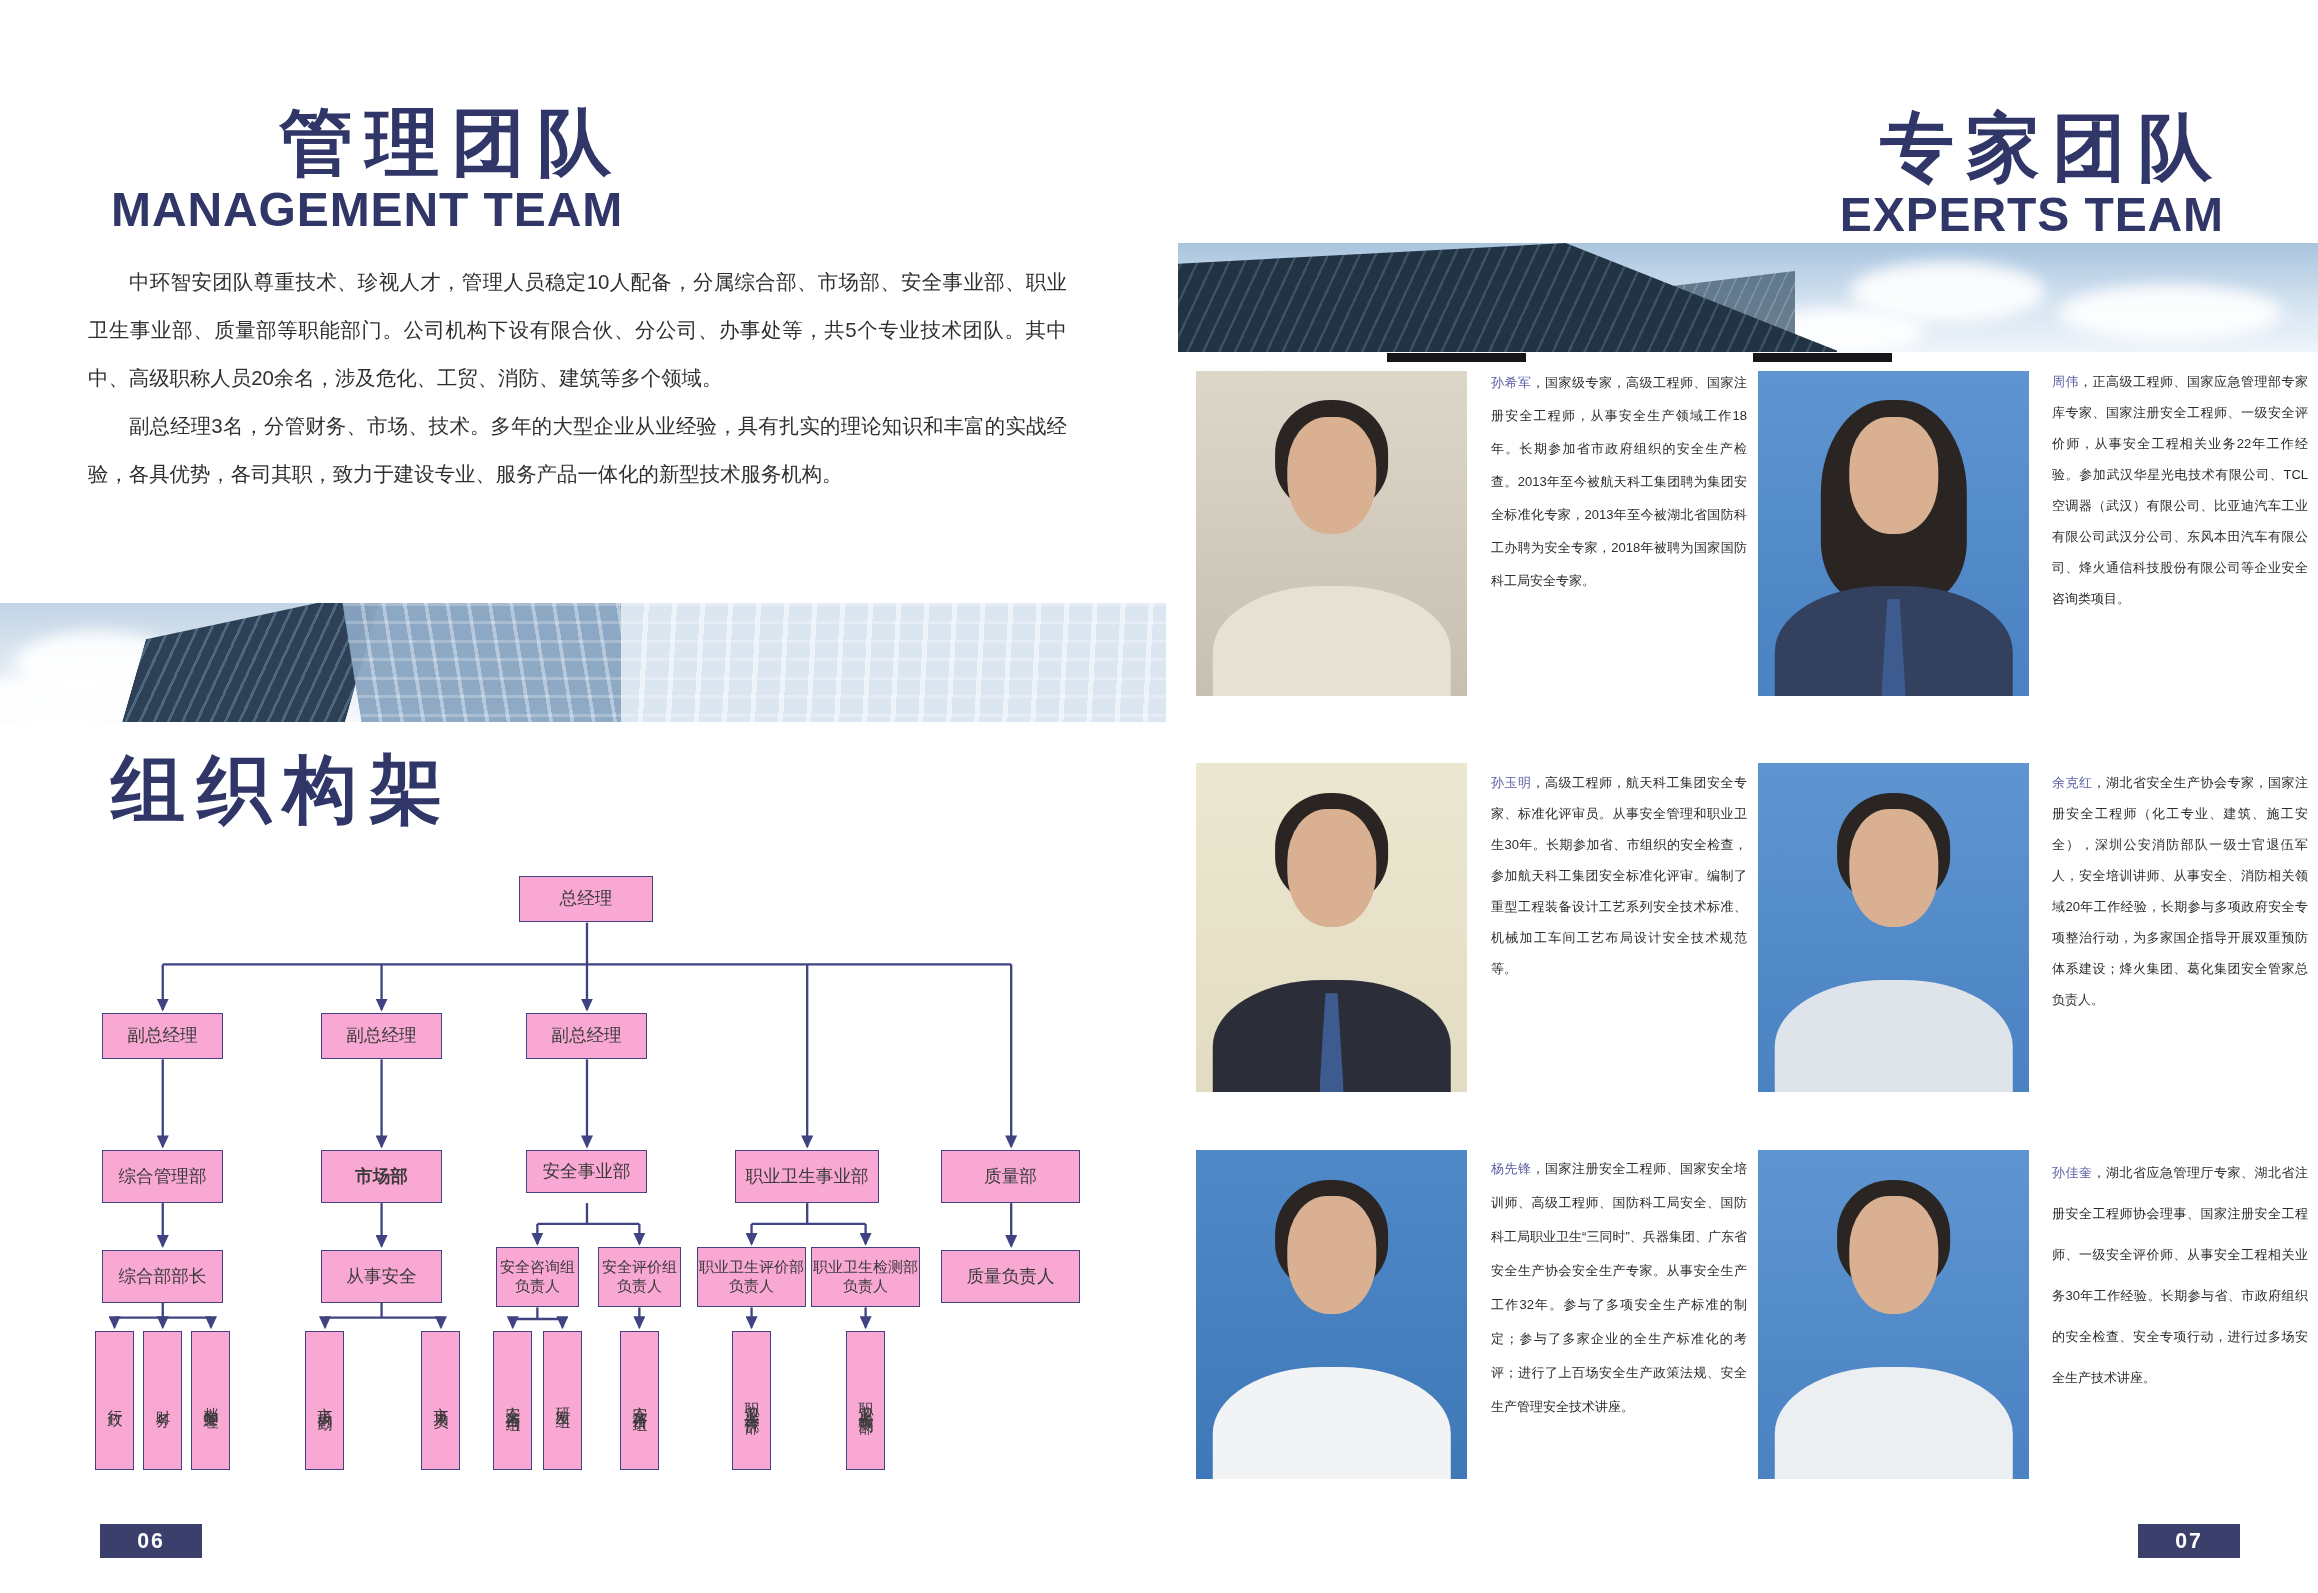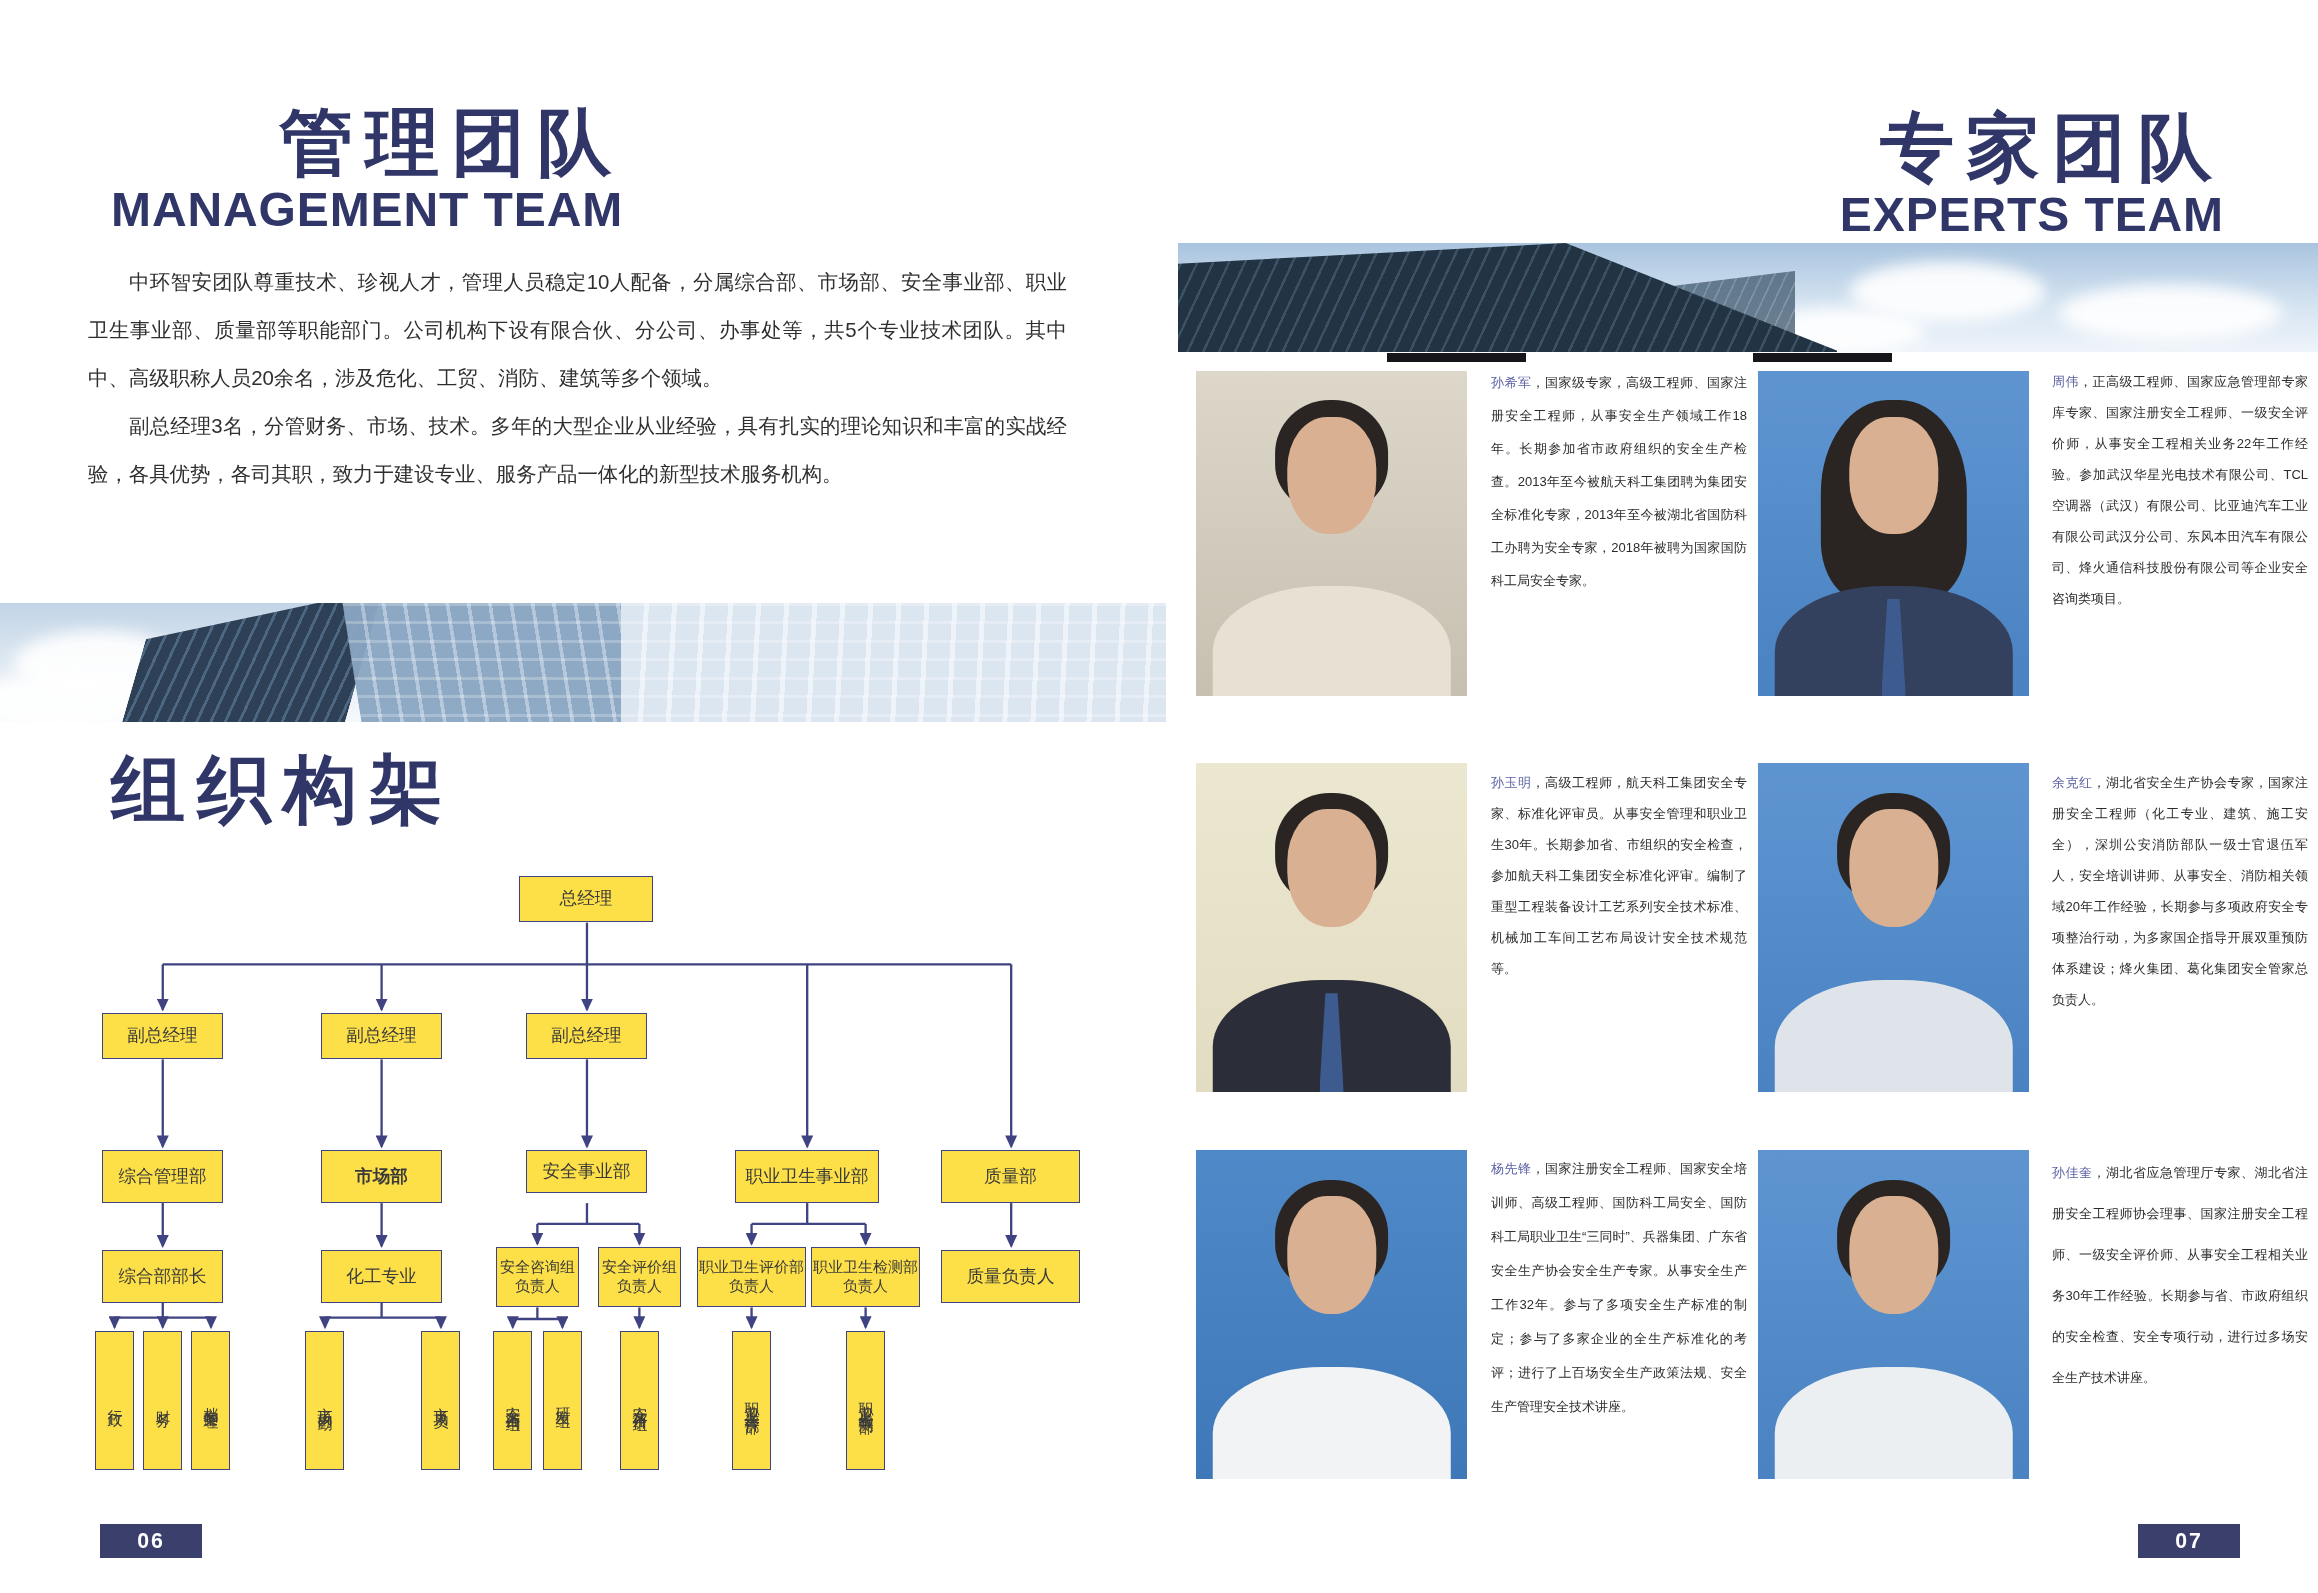"总经理" .obox { background: #fde047 -> #f9a8d4 }
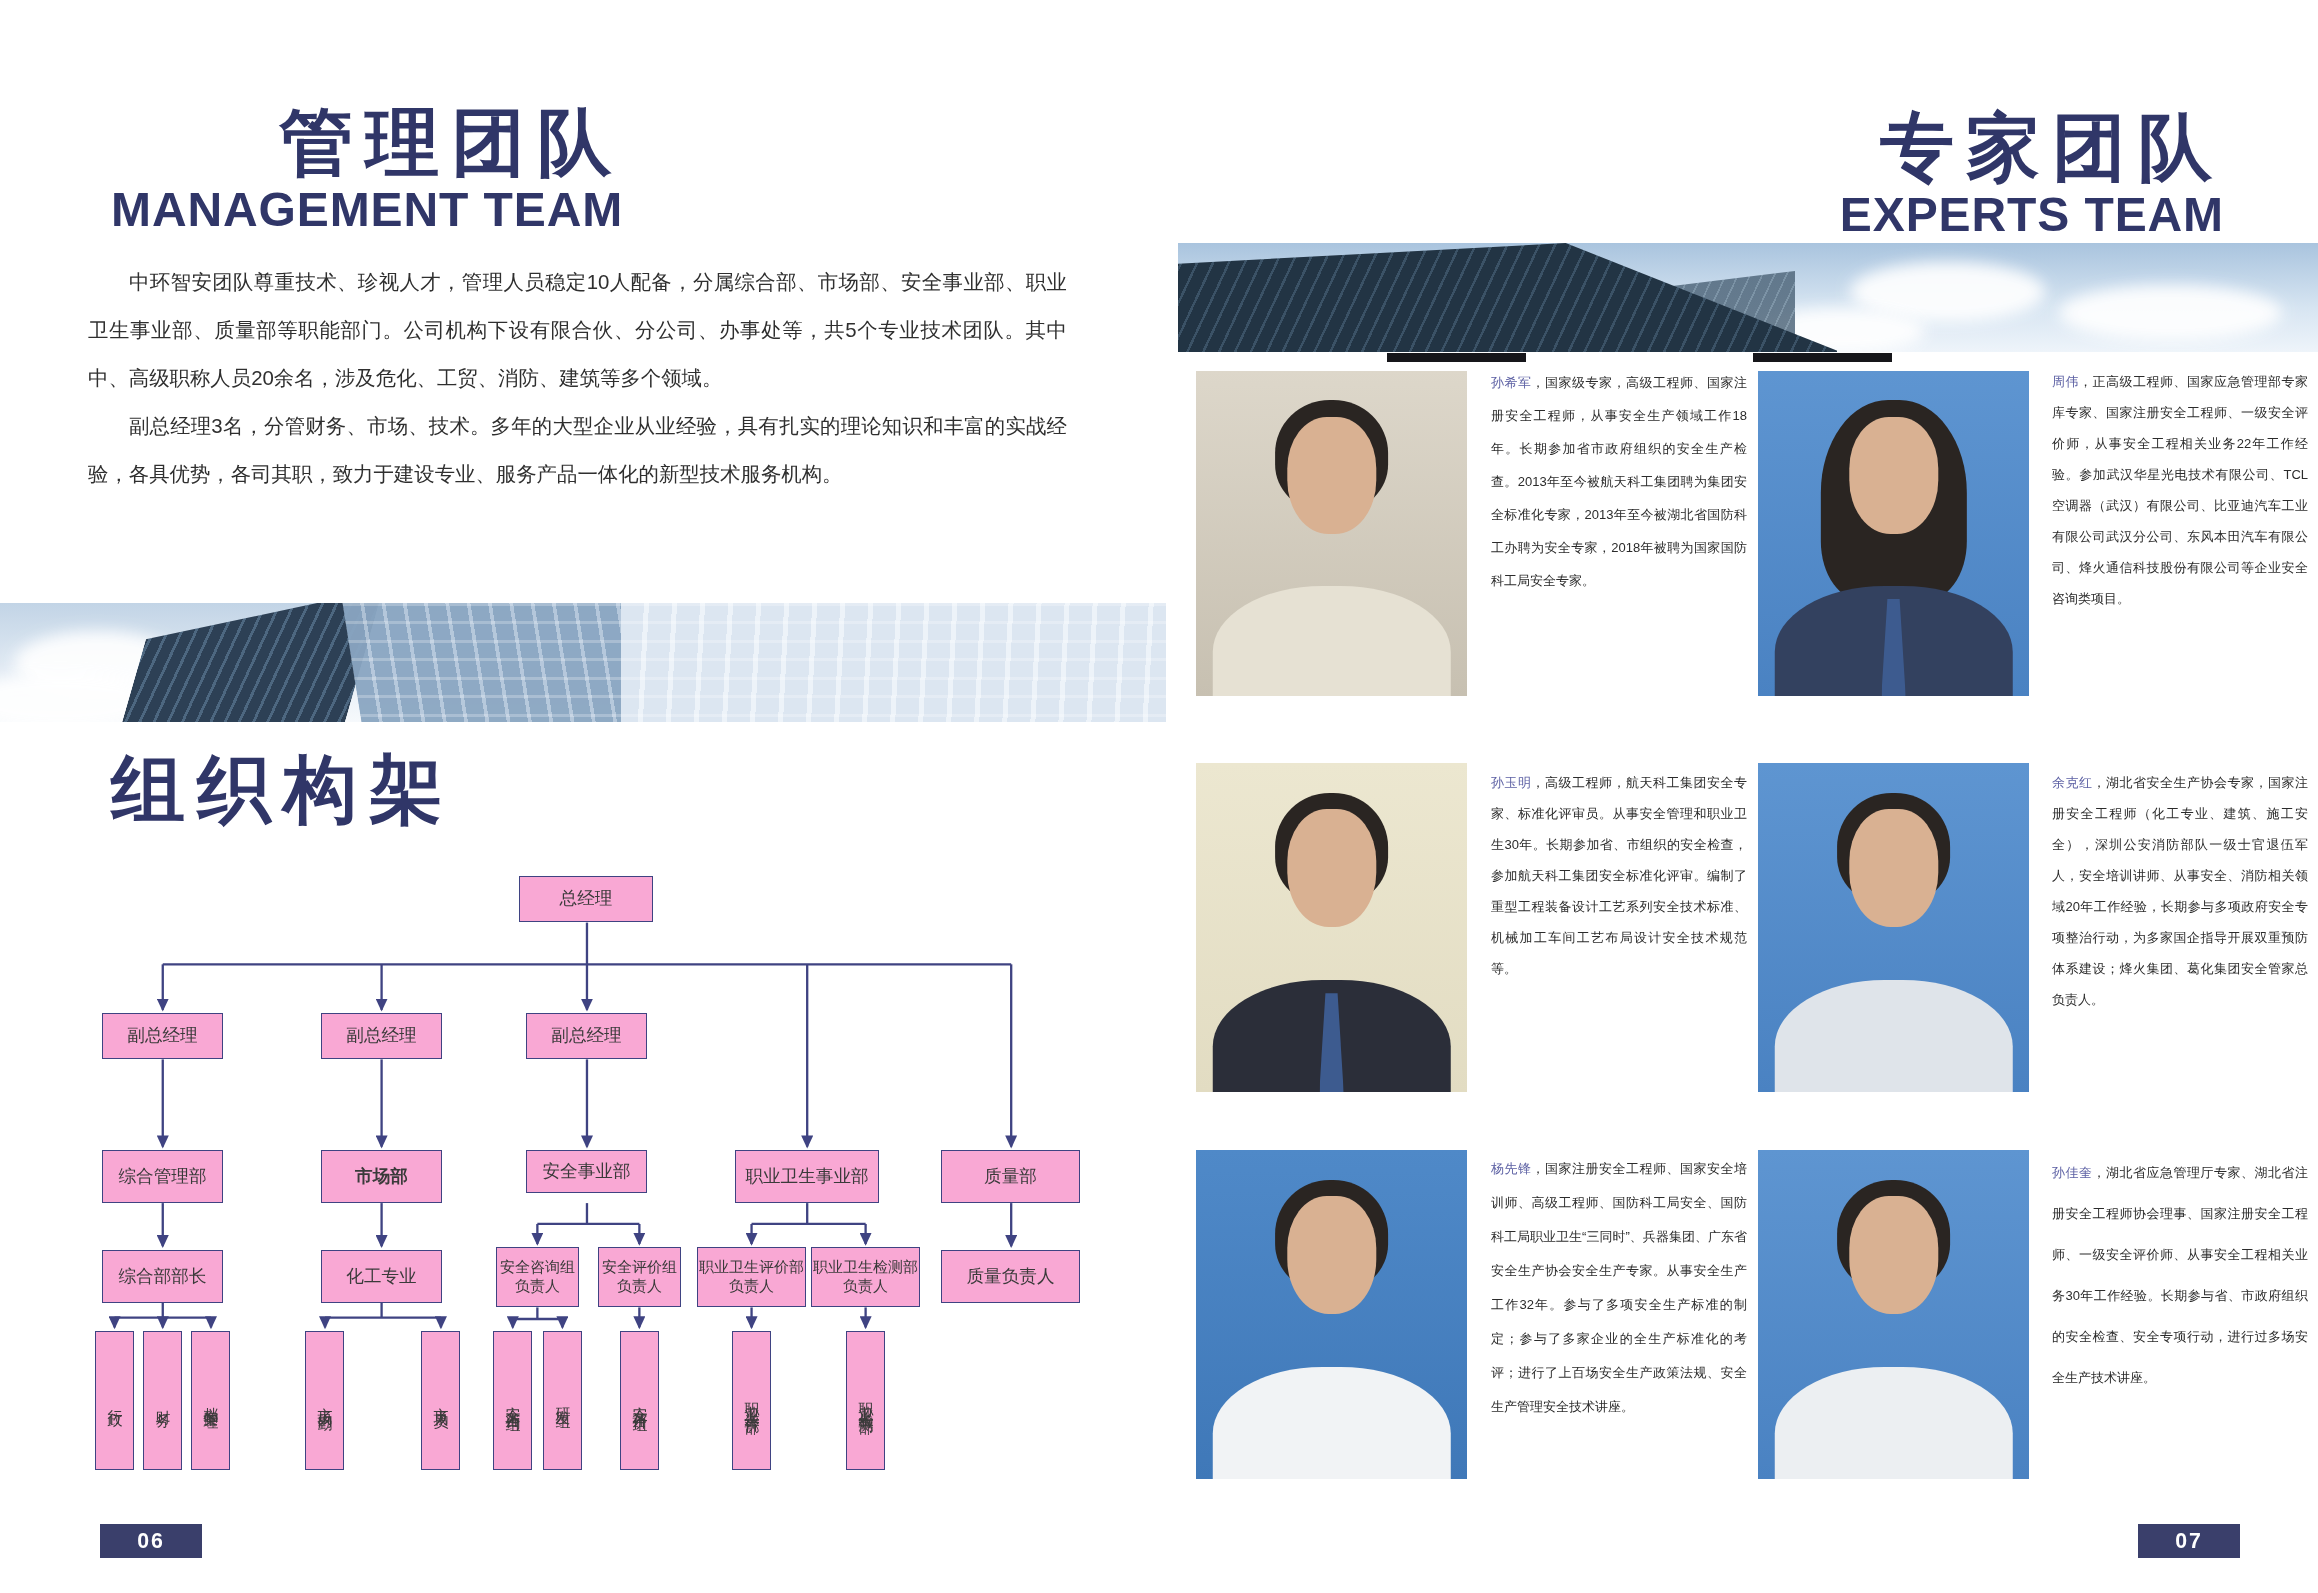"化工专业" div.obox { text: 化工专业 -> 从事安全 }
